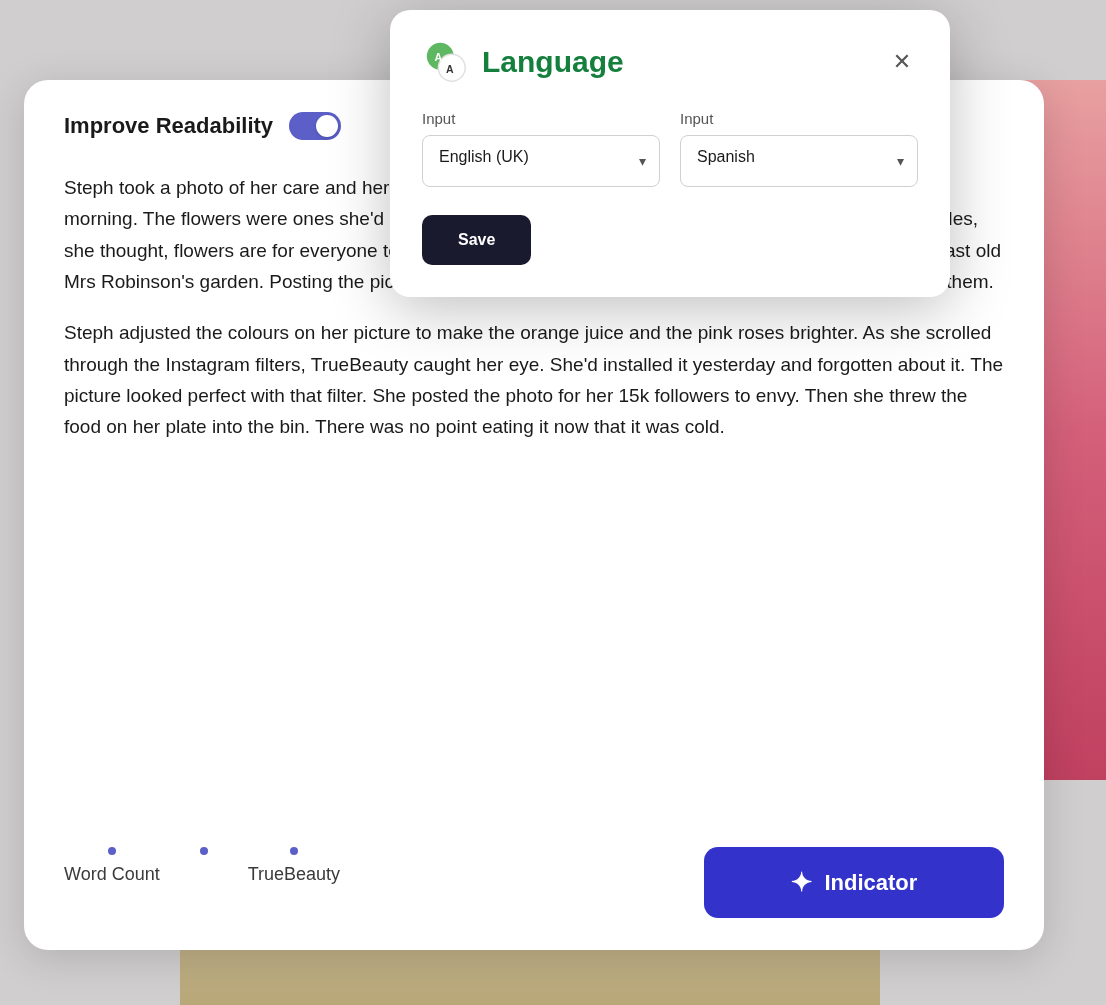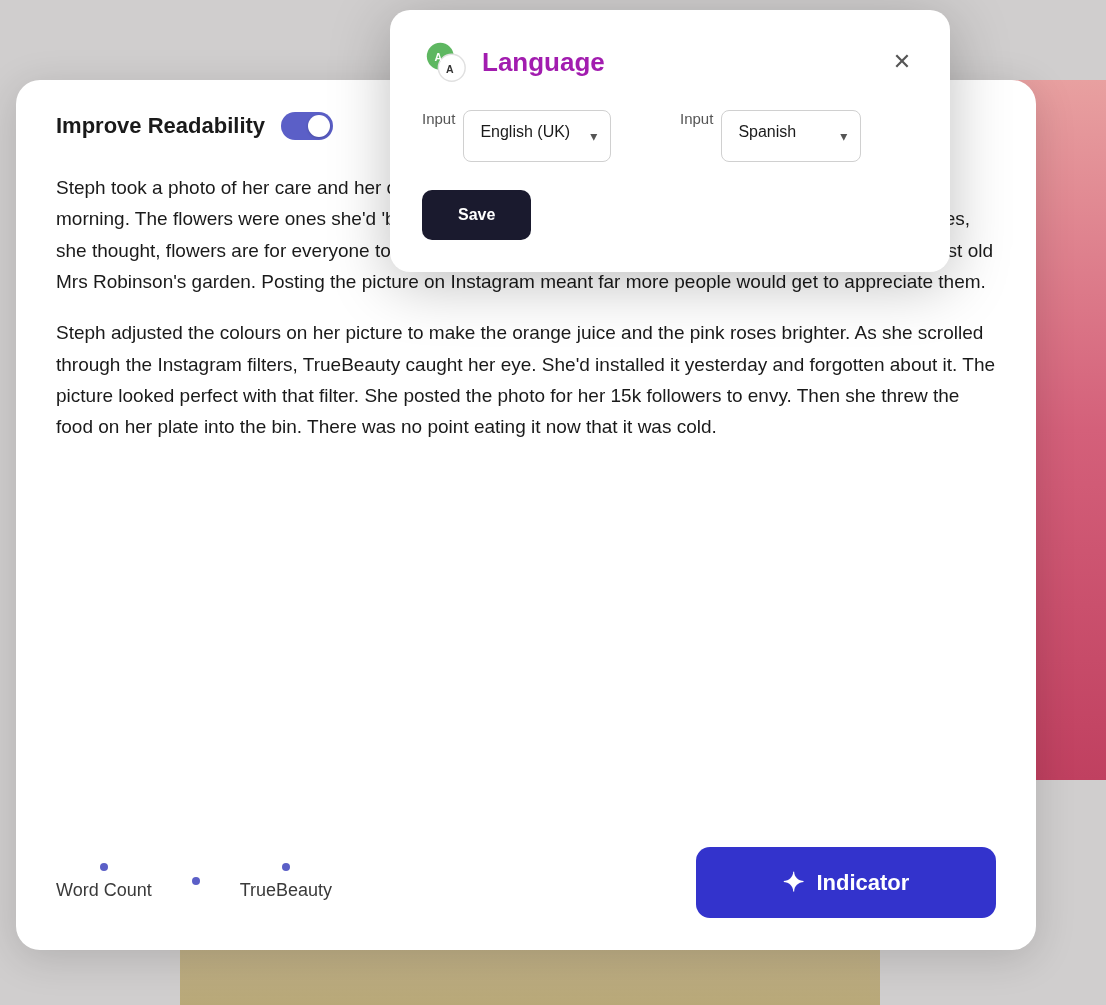"Language" .modal-title { color: #a21caf -> #15803d; font-size: 26px -> 30px }
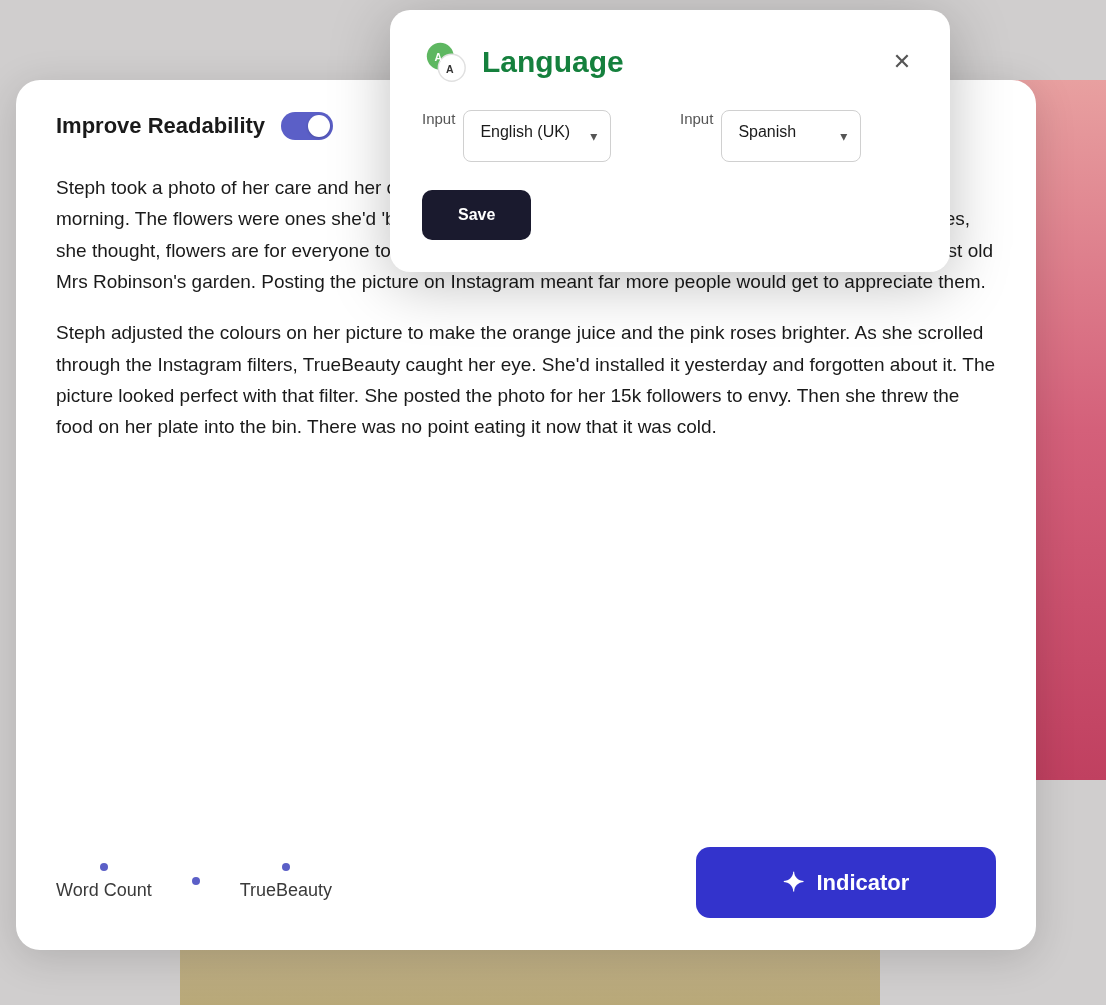"Improve Readability" .main-card { left: 16px -> 24px }
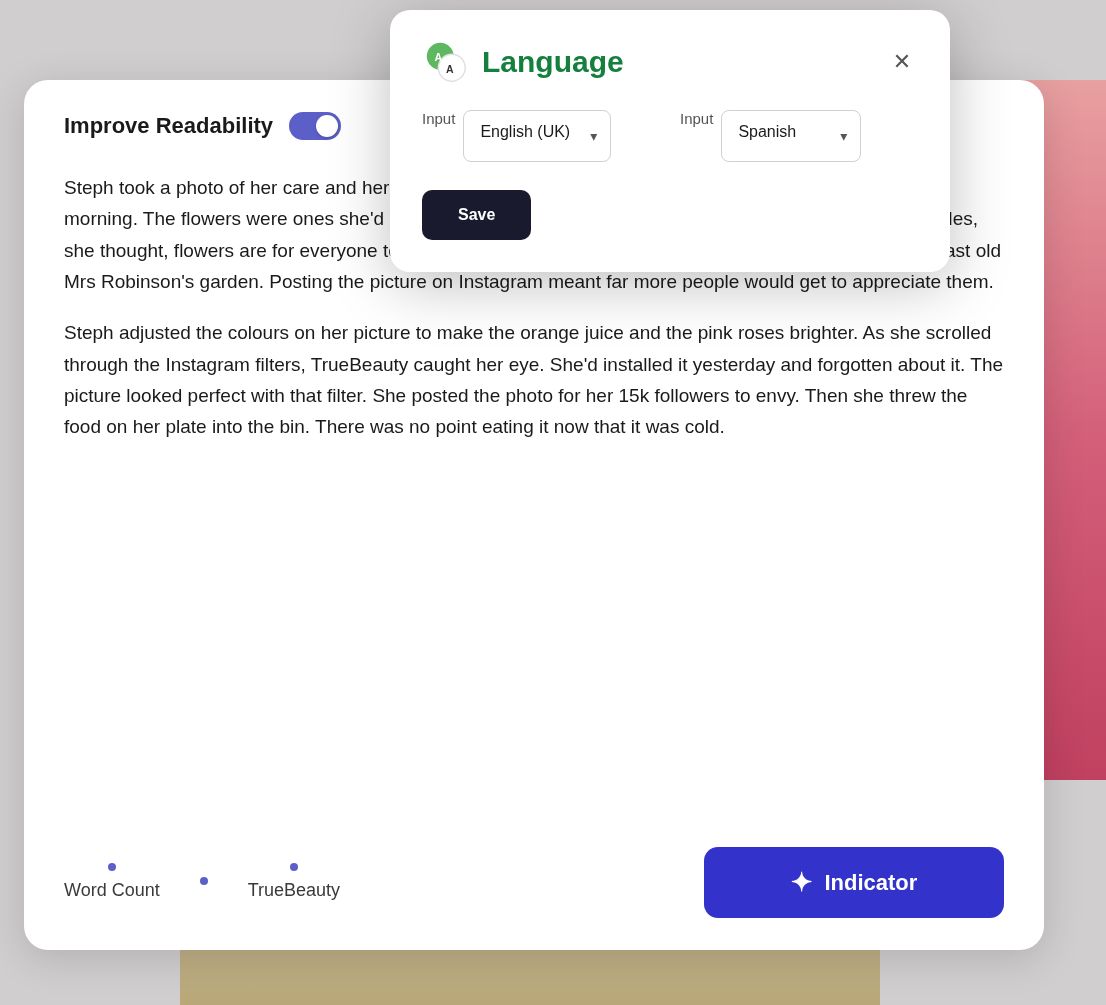"Input" .select-group { flex-direction: row -> column }
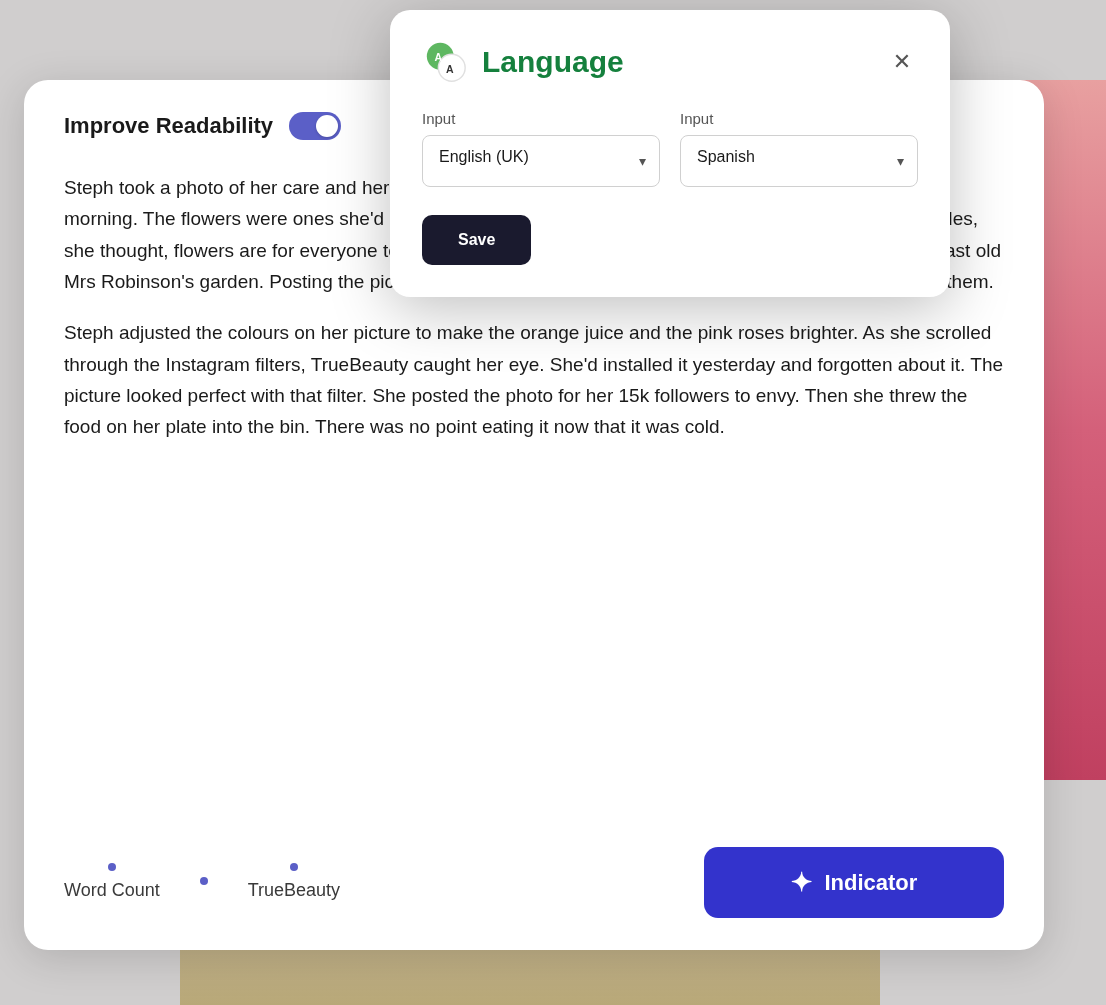"Word Count" .bottom-bar { align-items: center -> none }
